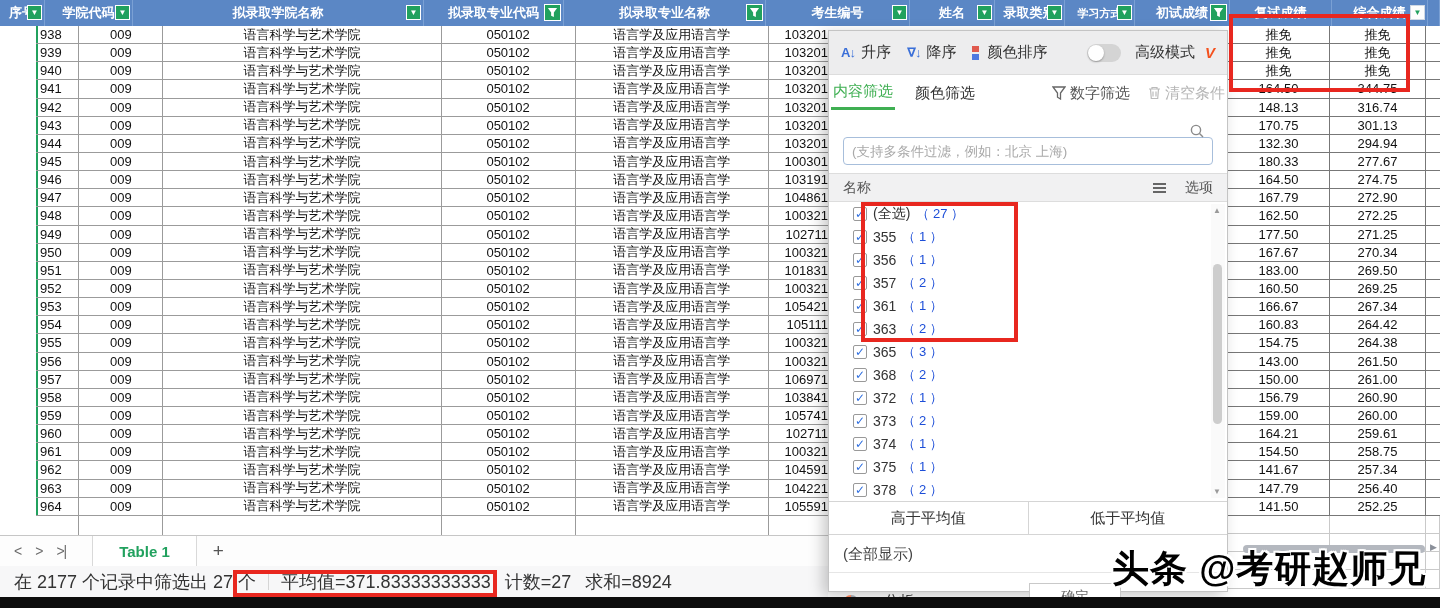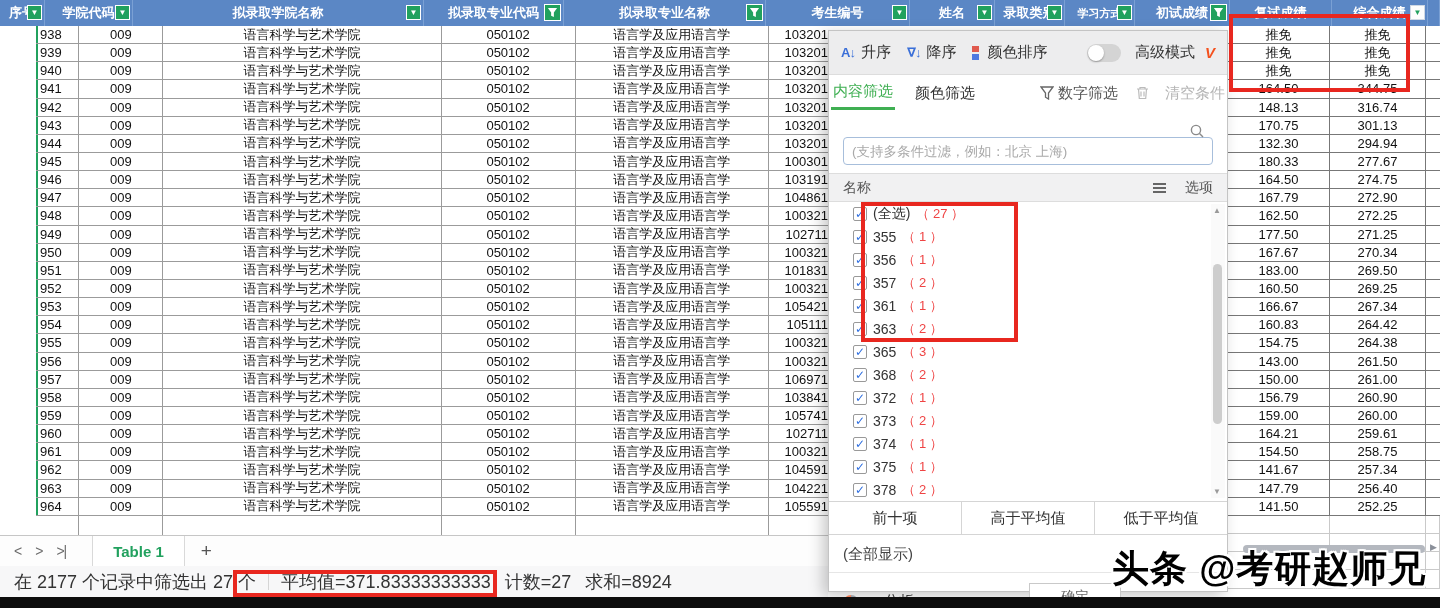"清空条件" .clearcond { gap: 16px -> 4px }
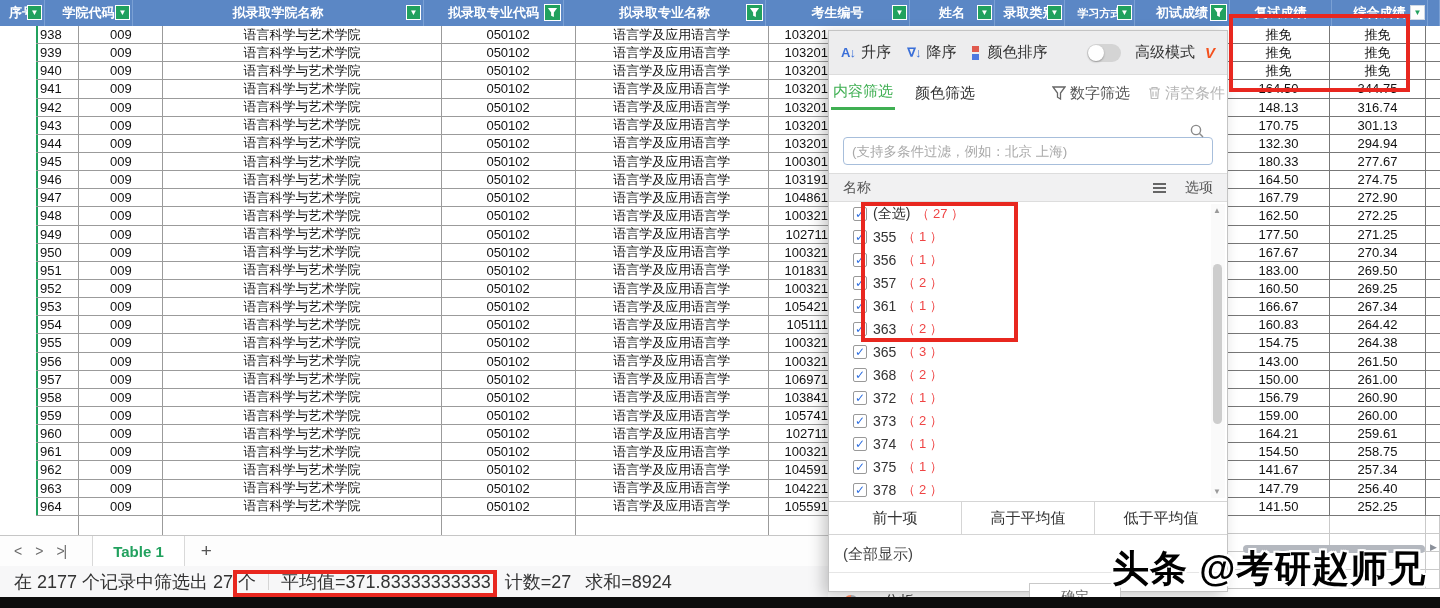"（ 27 ）" .fcount { color: #ef4444 -> #1d4ed8 }
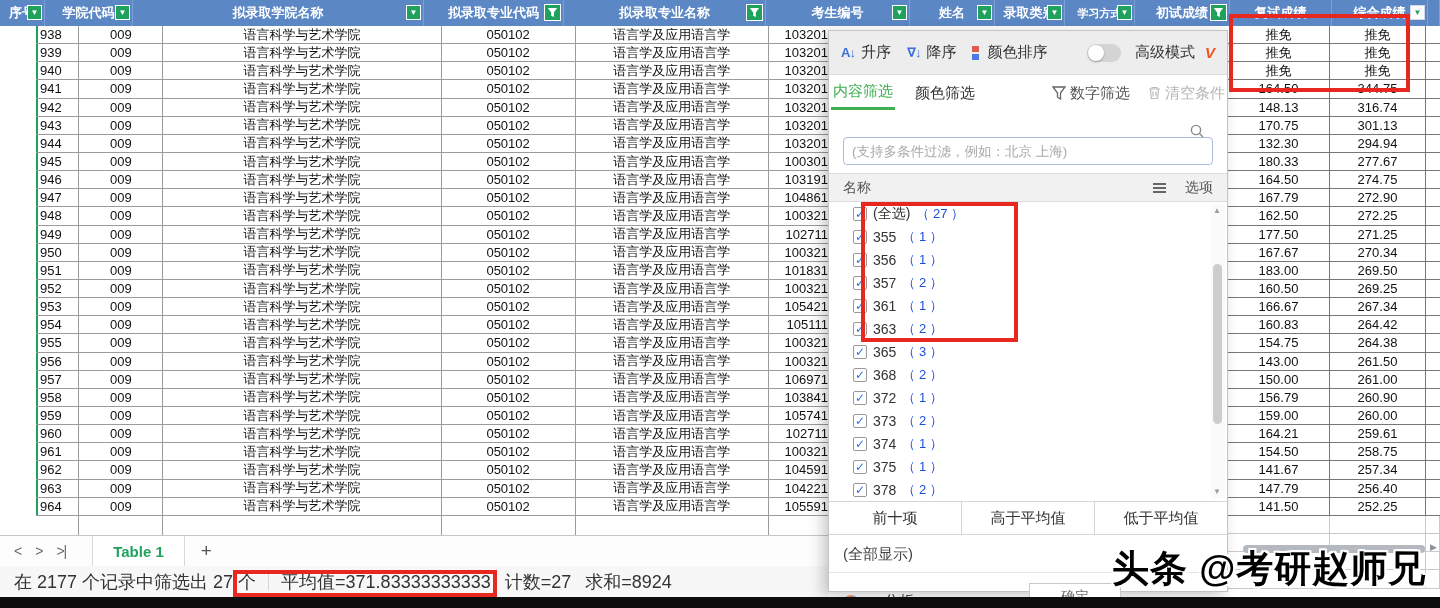"前十项" span.fbtn { html: <span>前十项</span> -> none }
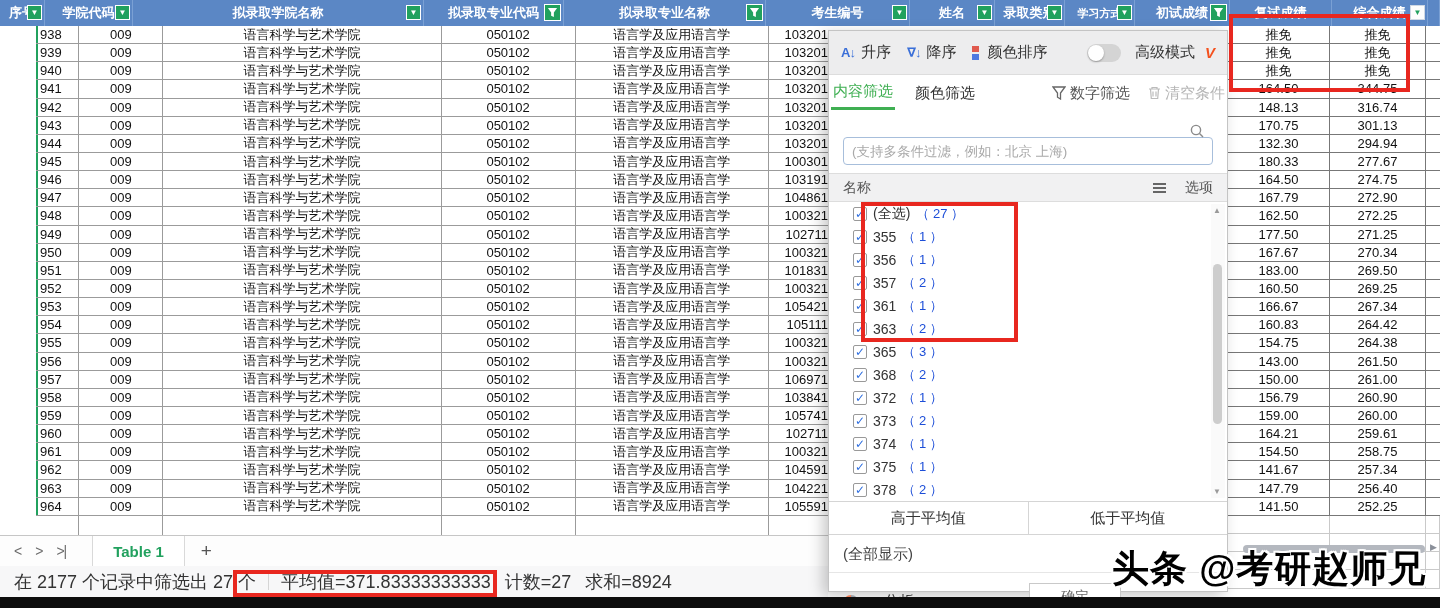"Table 1" .sheettab { padding: 0 20px -> 0 26px }
